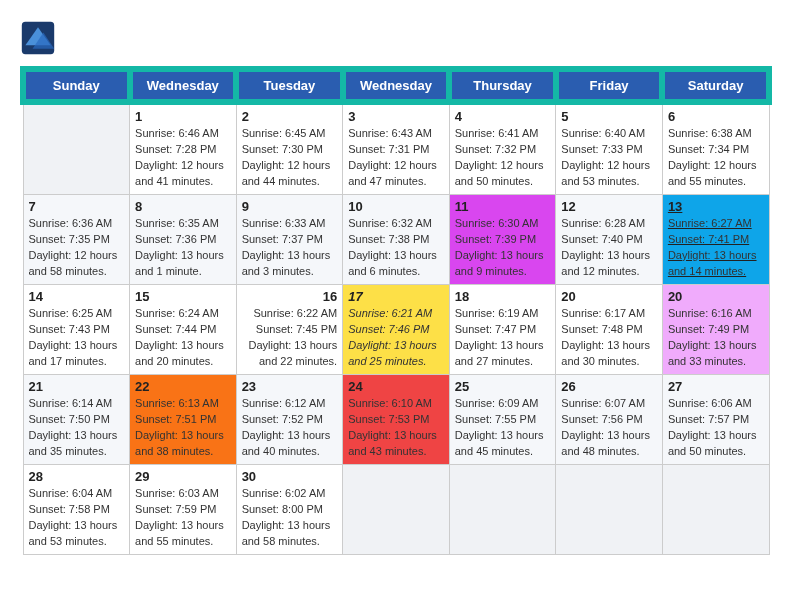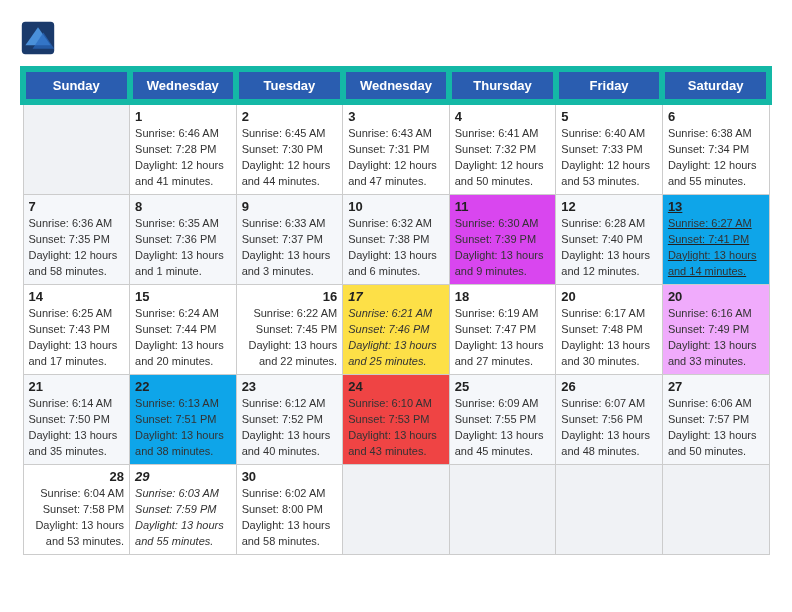"22" td { background: #0ea5e9 -> #f97316 }
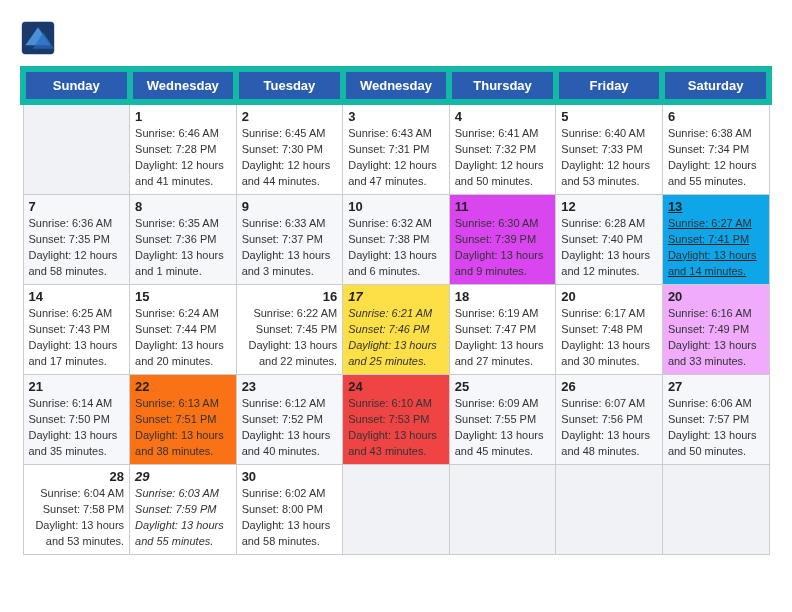"28" td { text-align: right -> none }
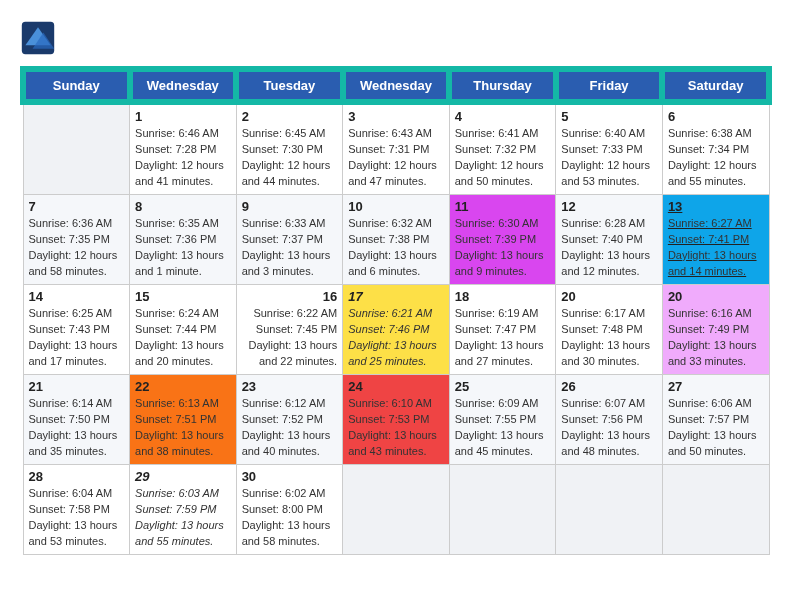"29" td { font-style: italic -> none }
